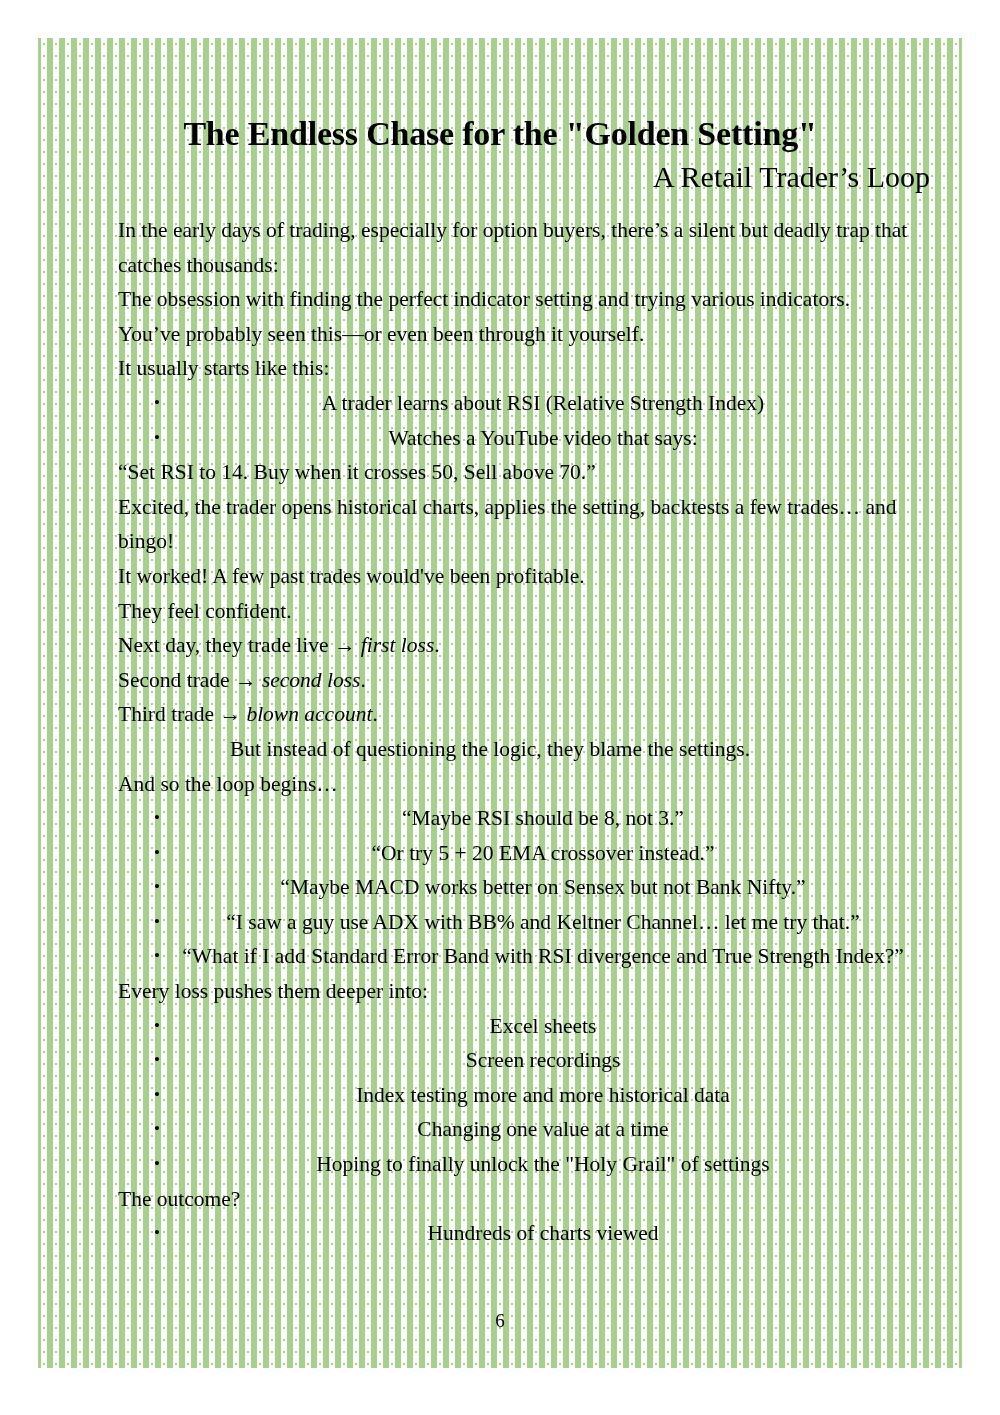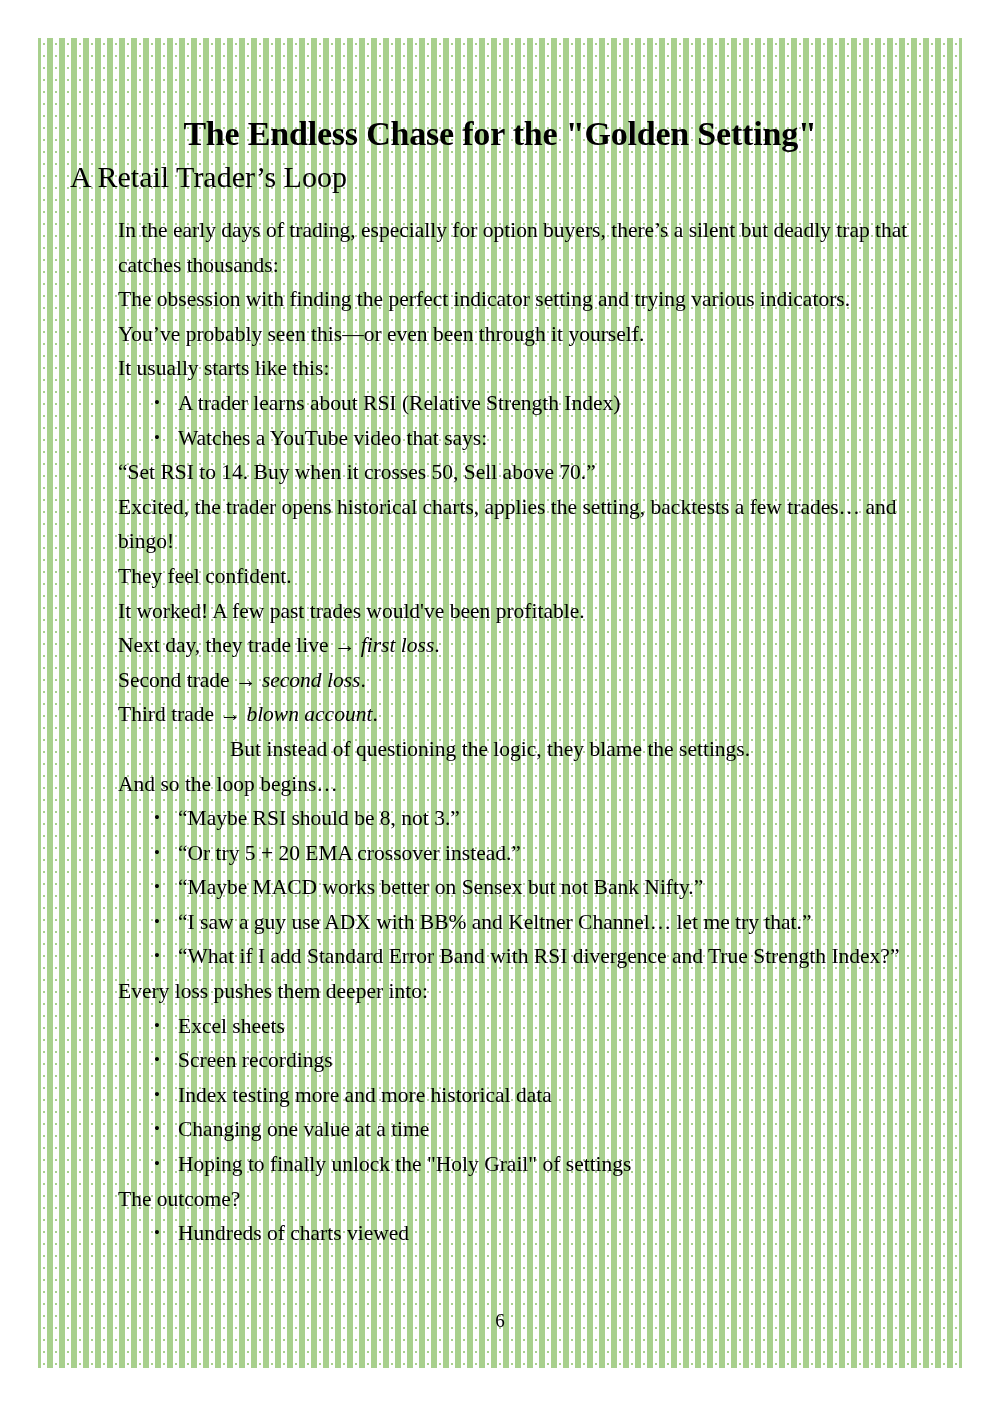"A Retail Trader’s Loop" .doc-subtitle { text-align: left -> right }
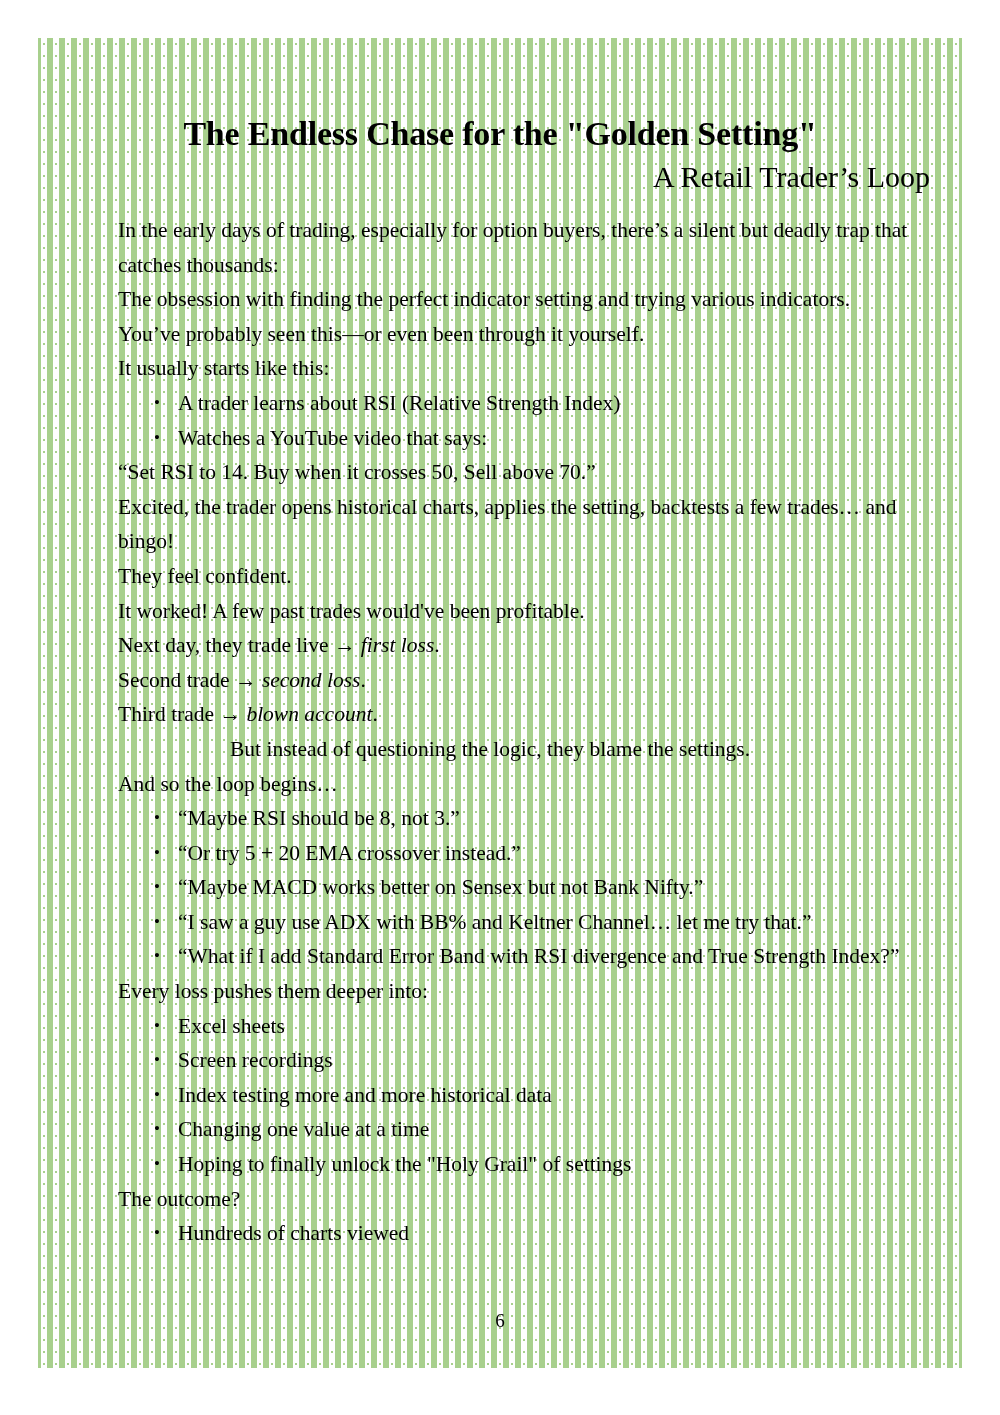"A trader learns about RSI" ul.bullets > li { text-align: none -> center }
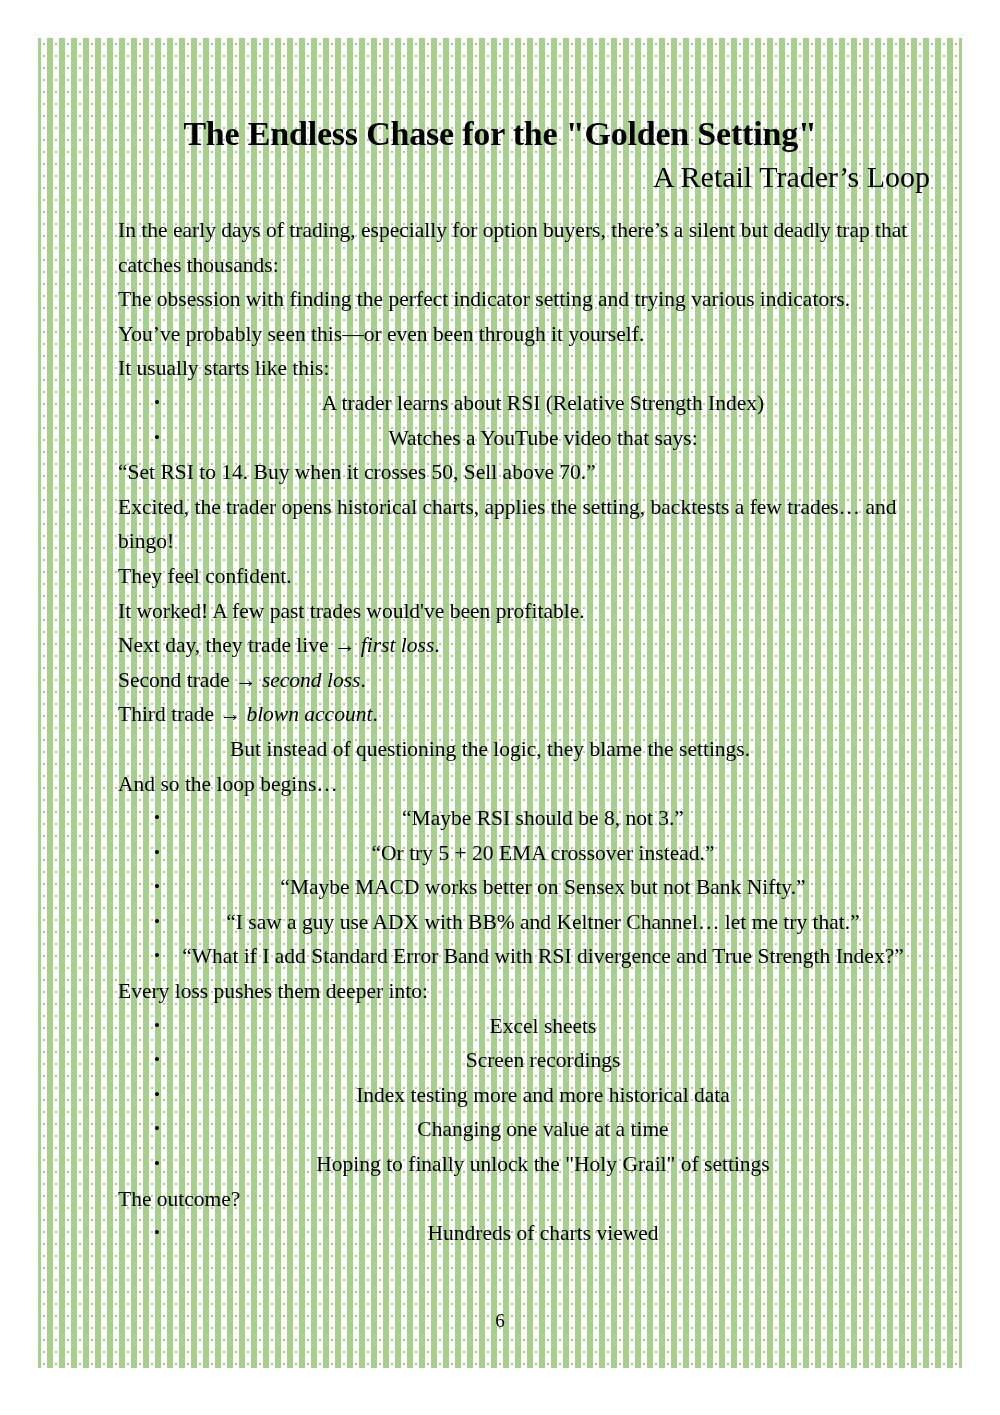"They feel confident." p.para { order: before "It worked! A few past" -> after "It worked! A few past" }
